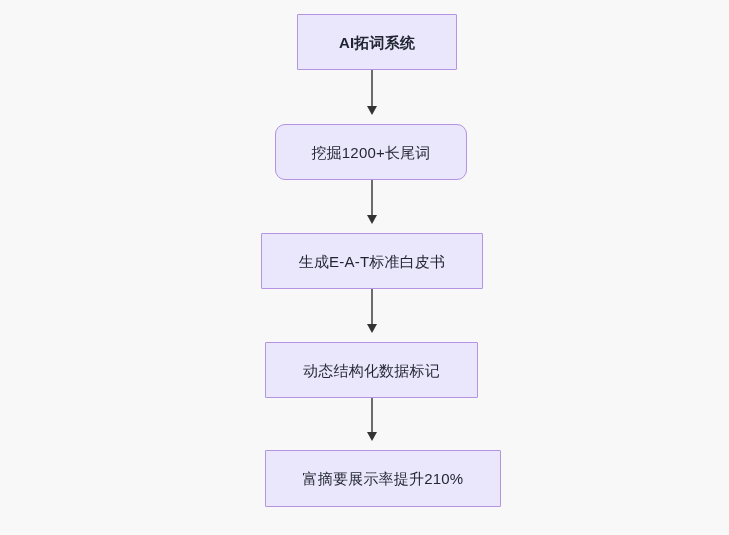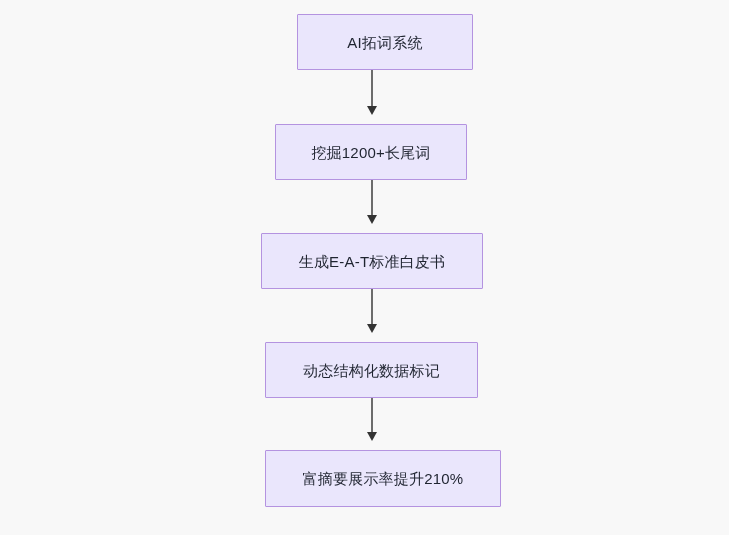"AI拓词系统" div.node { font-weight: none -> bold; width: 176px -> 160px }
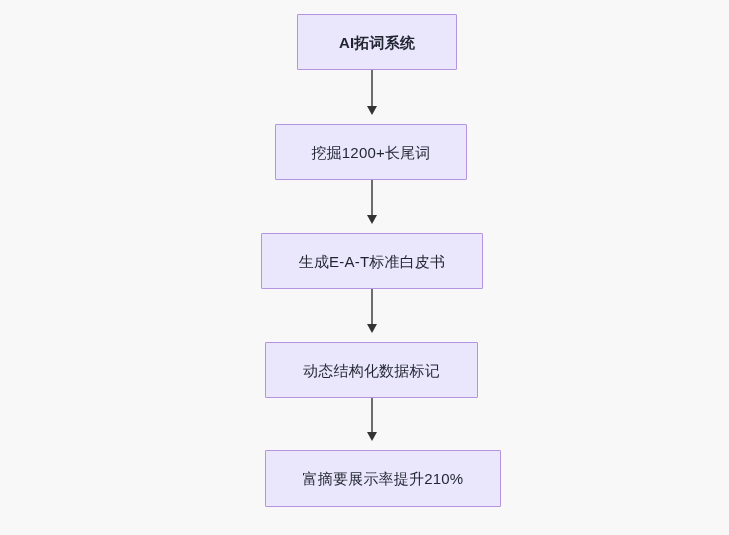"挖掘1200+长尾词" div.node { border-radius: none -> 10px }
